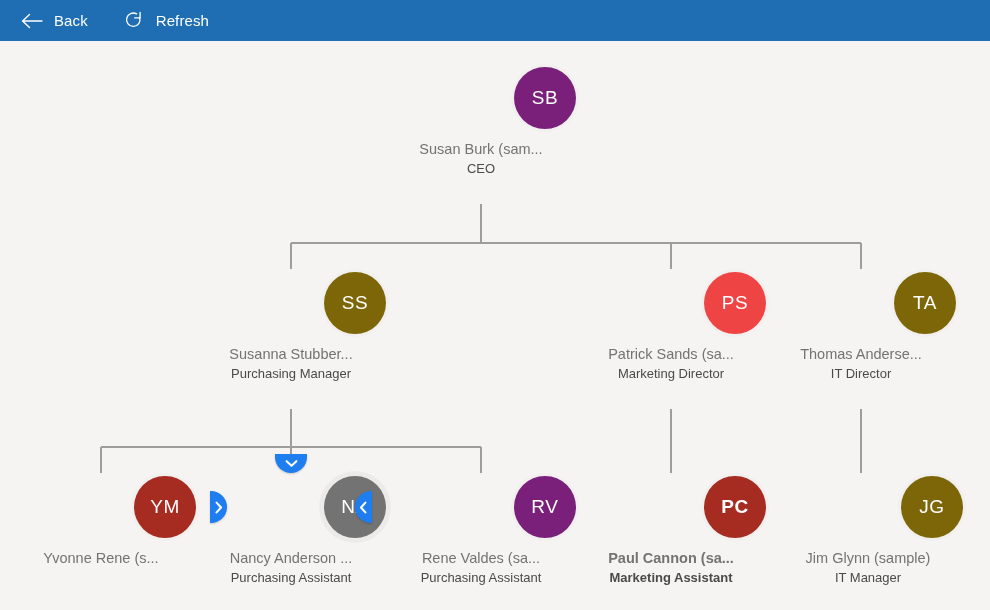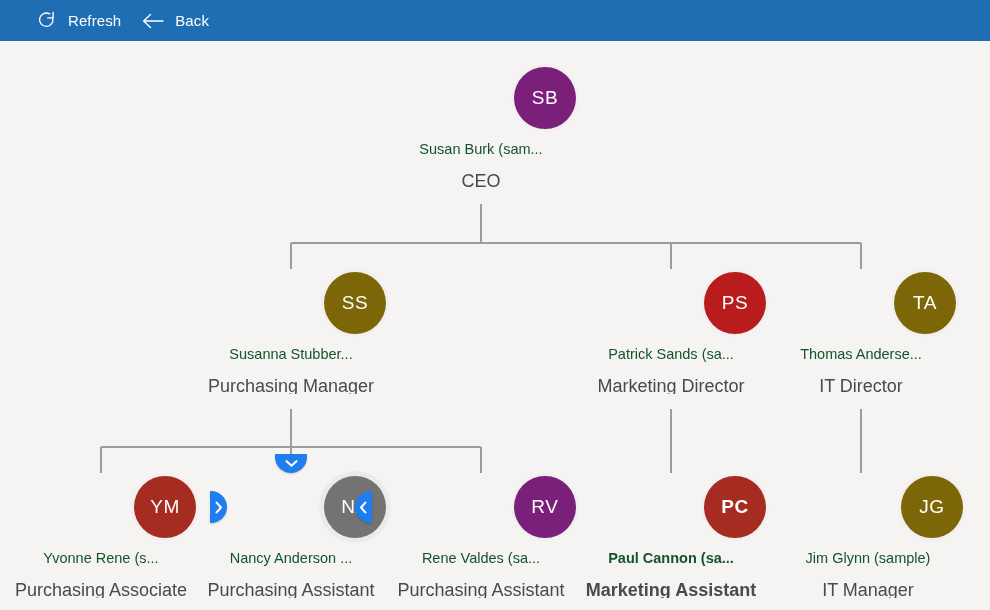"Refresh" div.cmd-btn { order: before "Back" -> after "Back" }
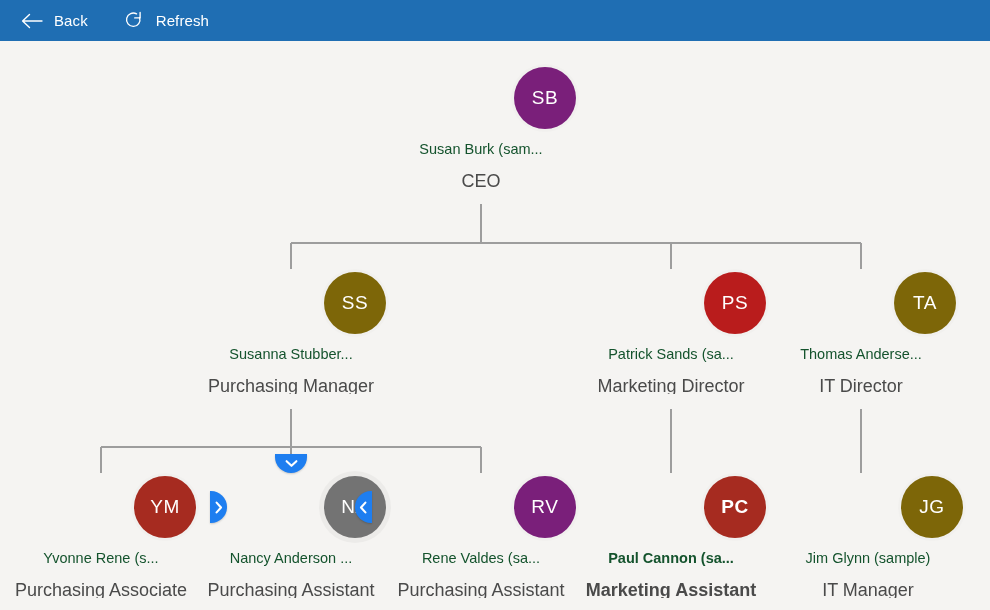"Susan Burk (sam..." .node-name { color: #14532d -> #737373 }
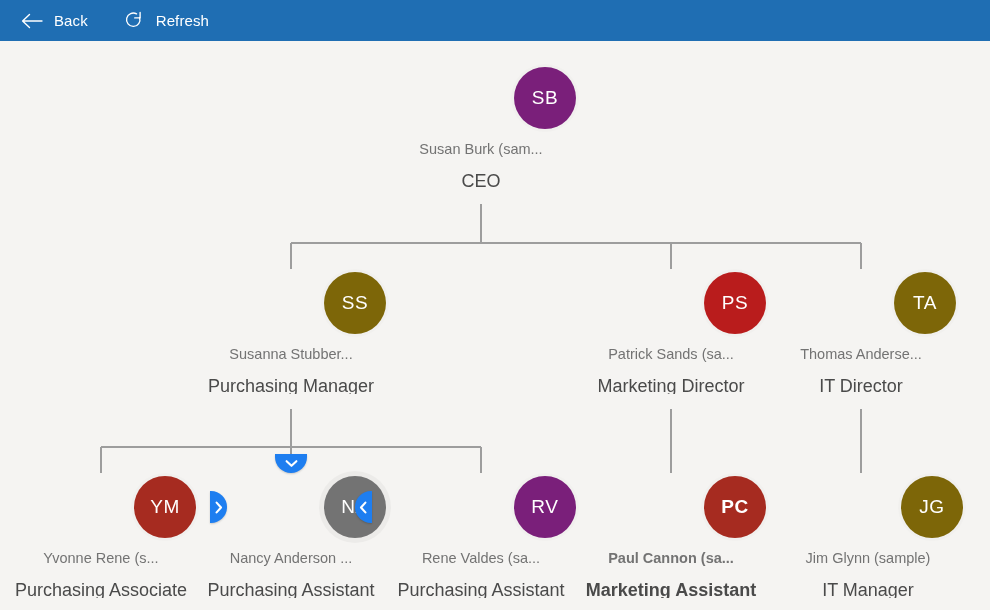"CEO" .node-title { font-size: 18px -> 13px; margin-top: 15px -> 3px }
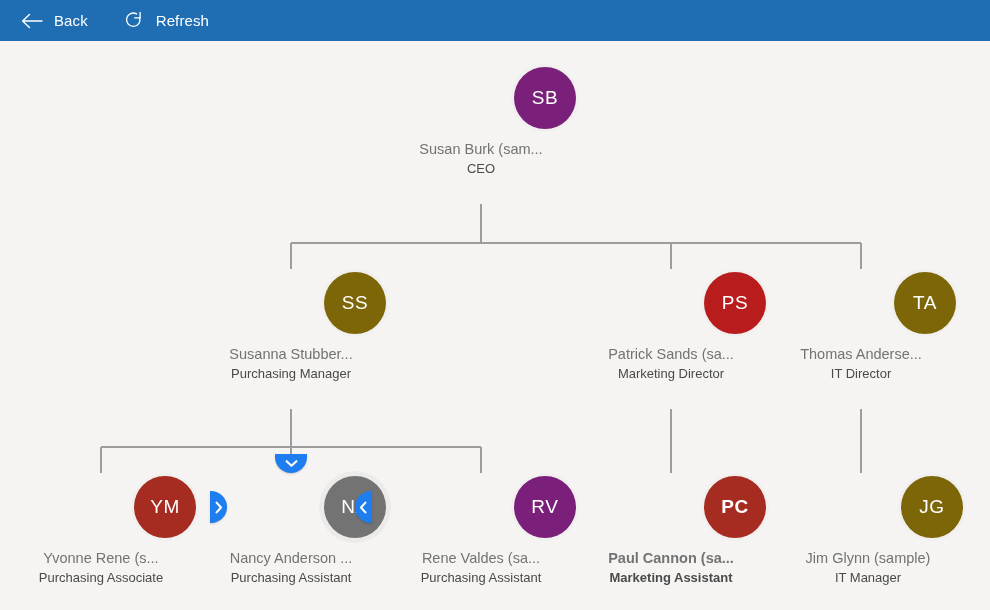"PS" div.avatar { background: #b91c1c -> #ef4444 }
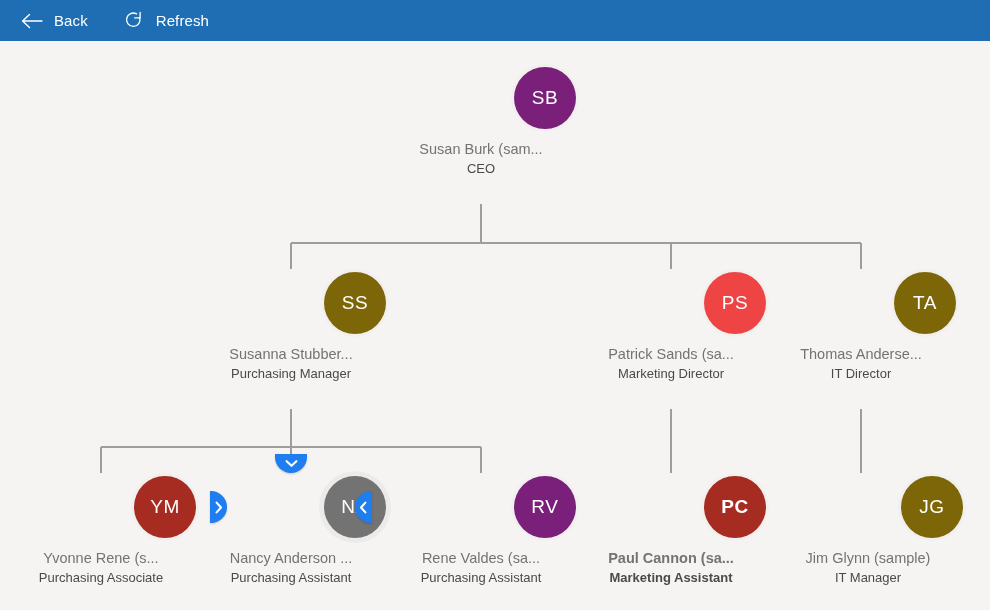"Purchasing Associate" div.node-title { html: <div>Purchasing Associate</div> -> none }
